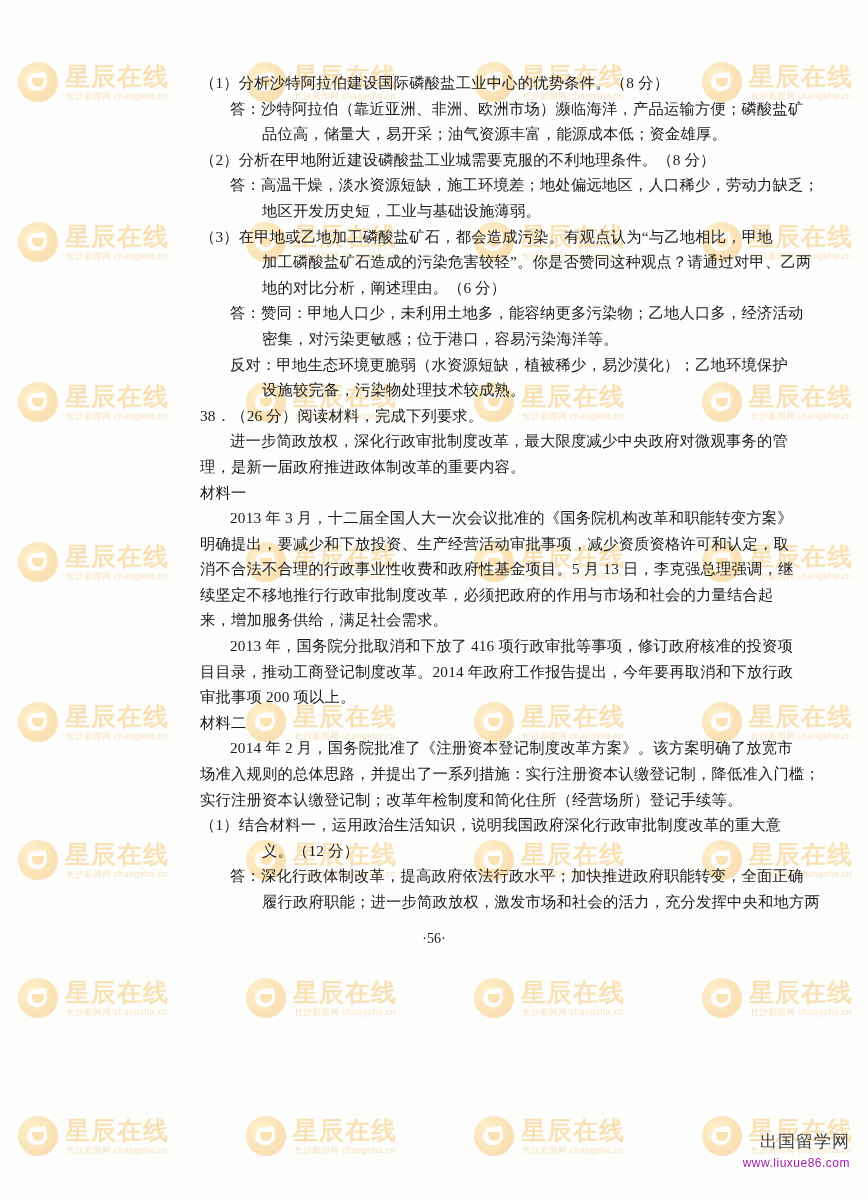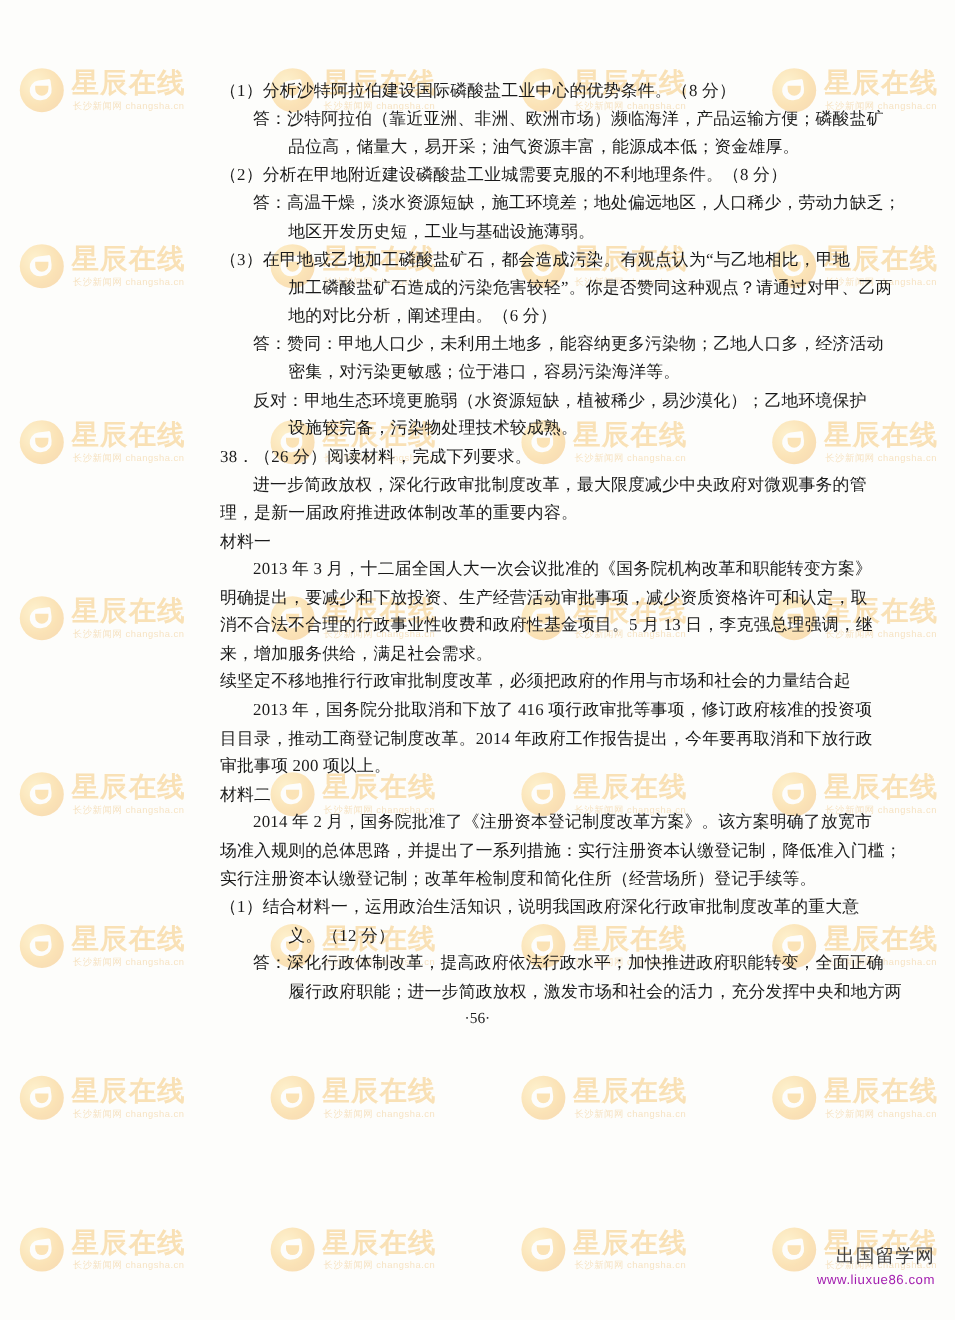"来，增加服务供给，满足社会需求。" div.line { order: before "续坚定不移地推行行政审批制度改革，必须把政府的作用与市场和社会的力量结合起" -> after "续坚定不移地推行行政审批制度改革，必须把政府的作用与市场和社会的力量结合起" }
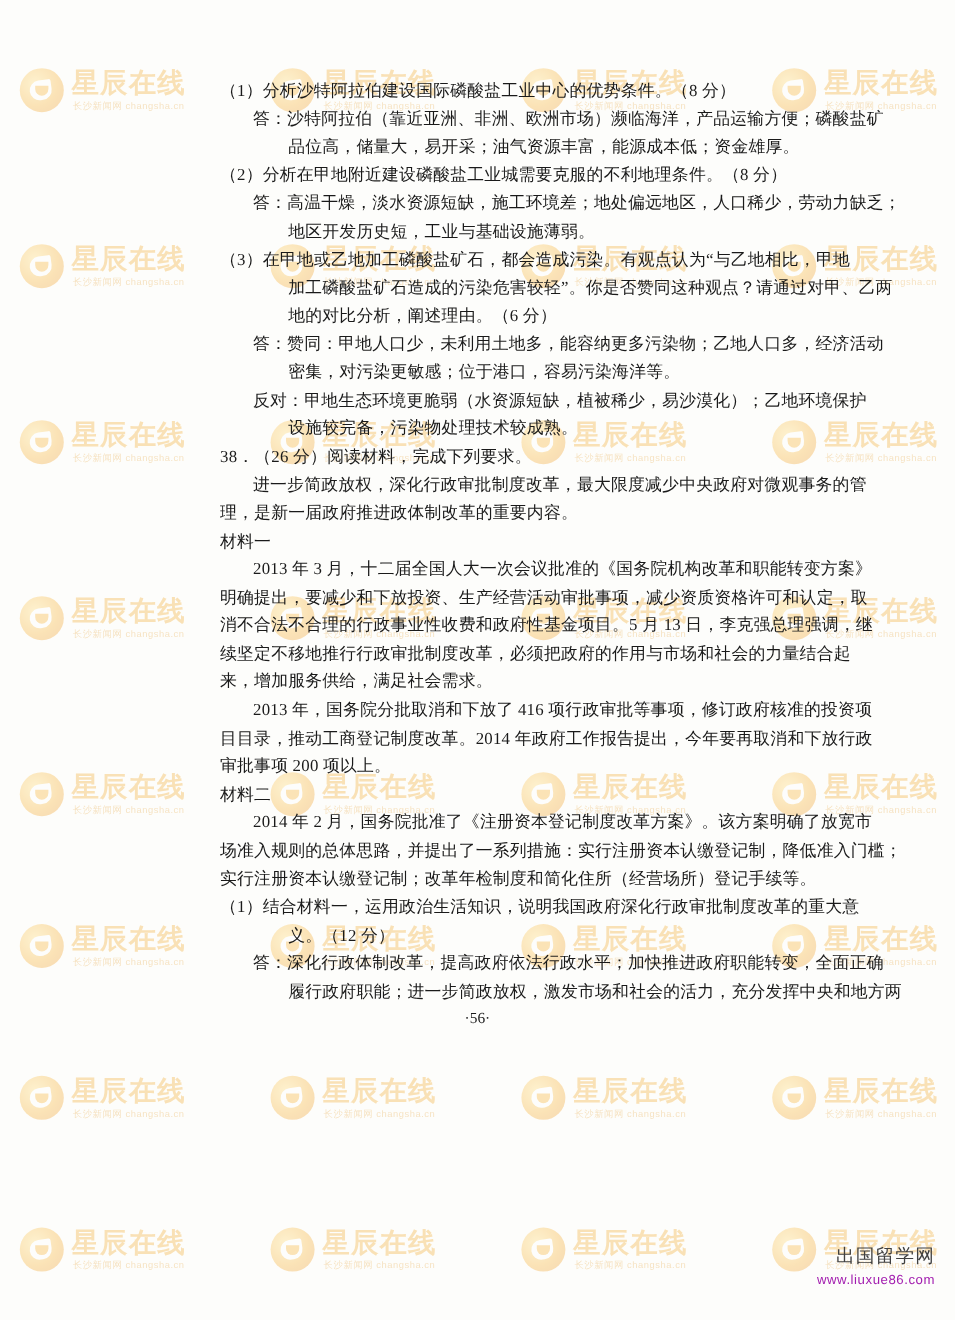"·56·" .pagenum { margin-top: 4px -> 16px }
